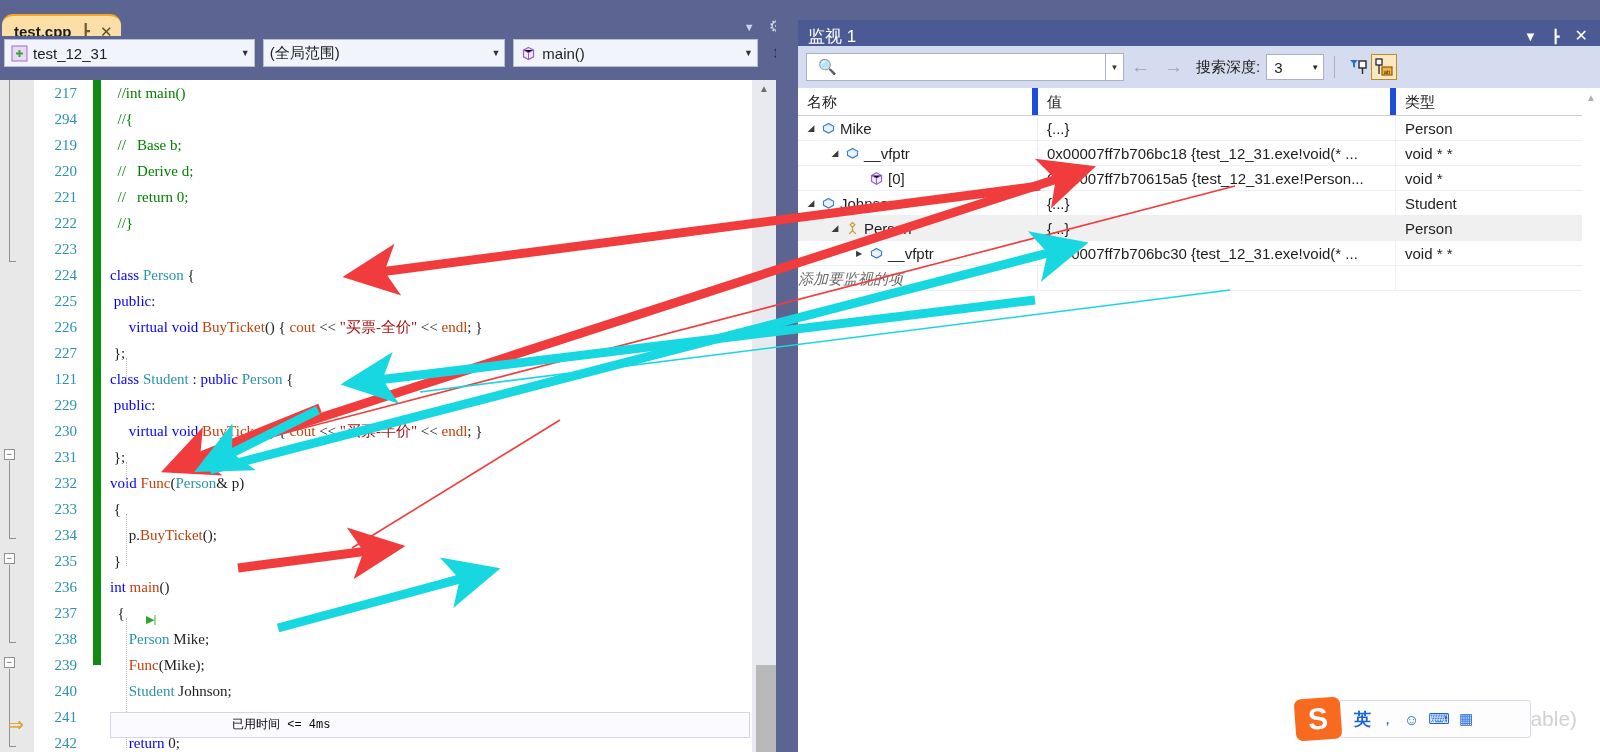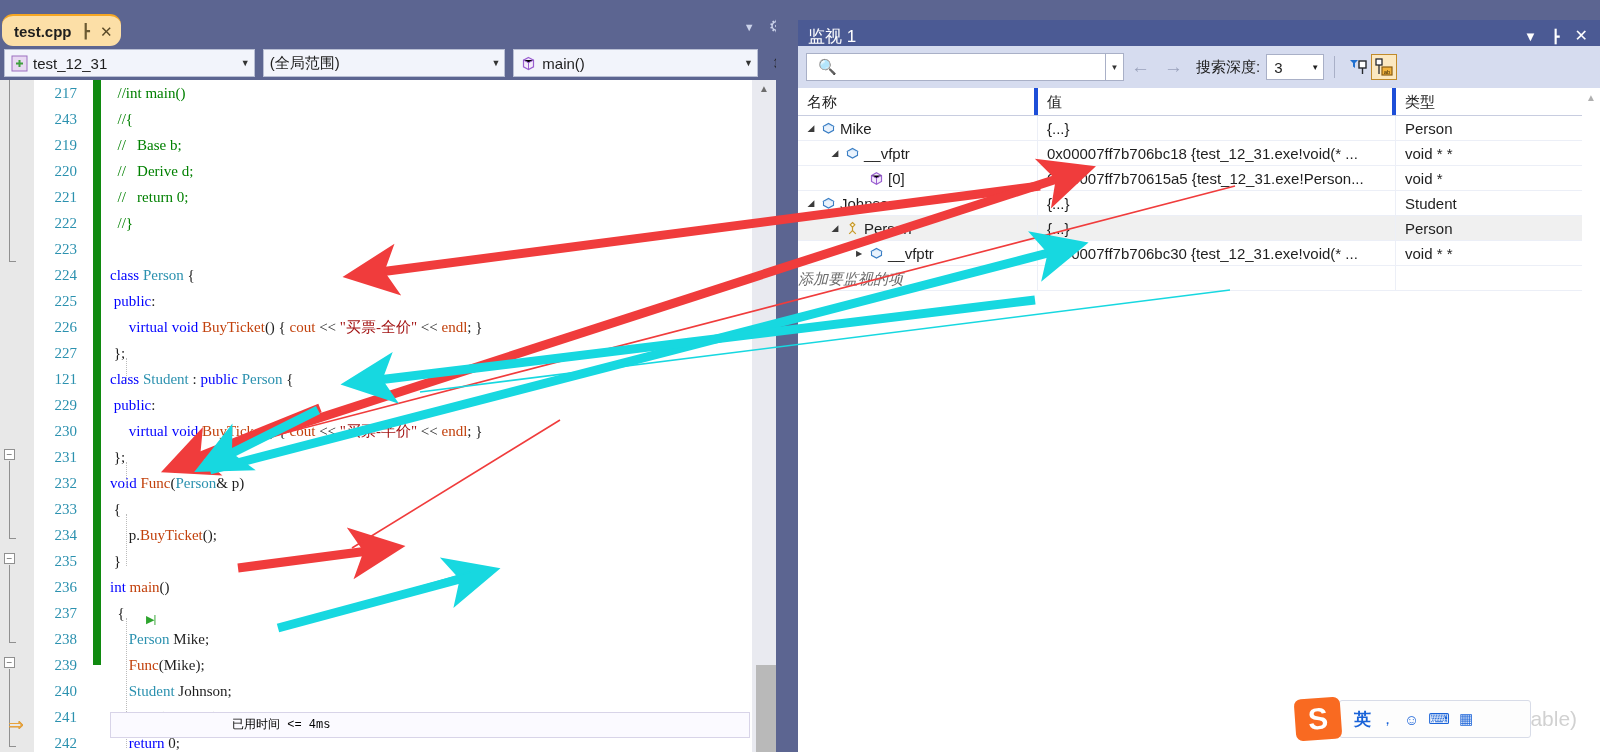"test_12_31" #navbar { top: 46px -> 36px }
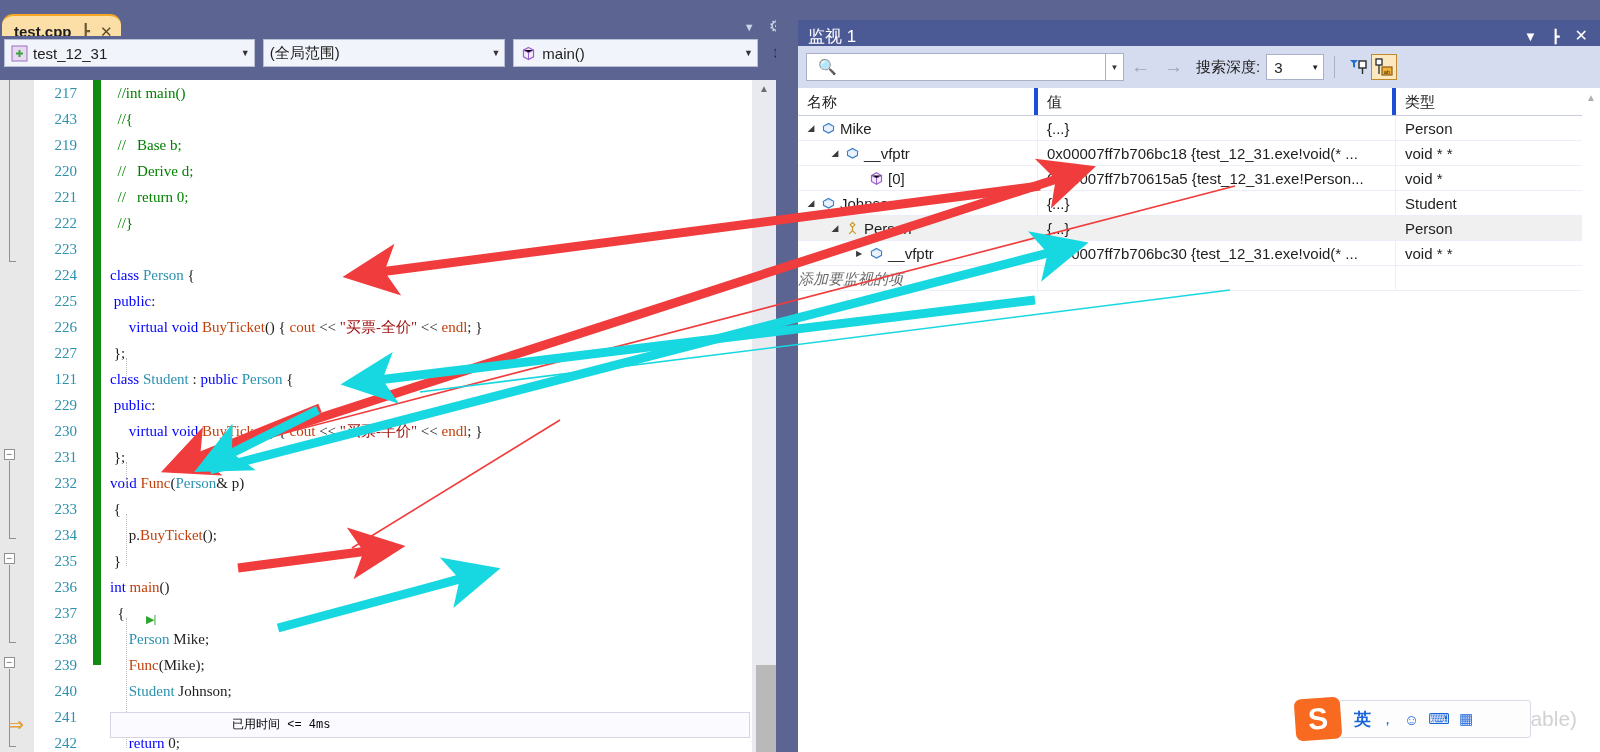"名称" .hcell { border-right: 4px solid #1d4ed8 -> 6px solid #1d4ed8 }
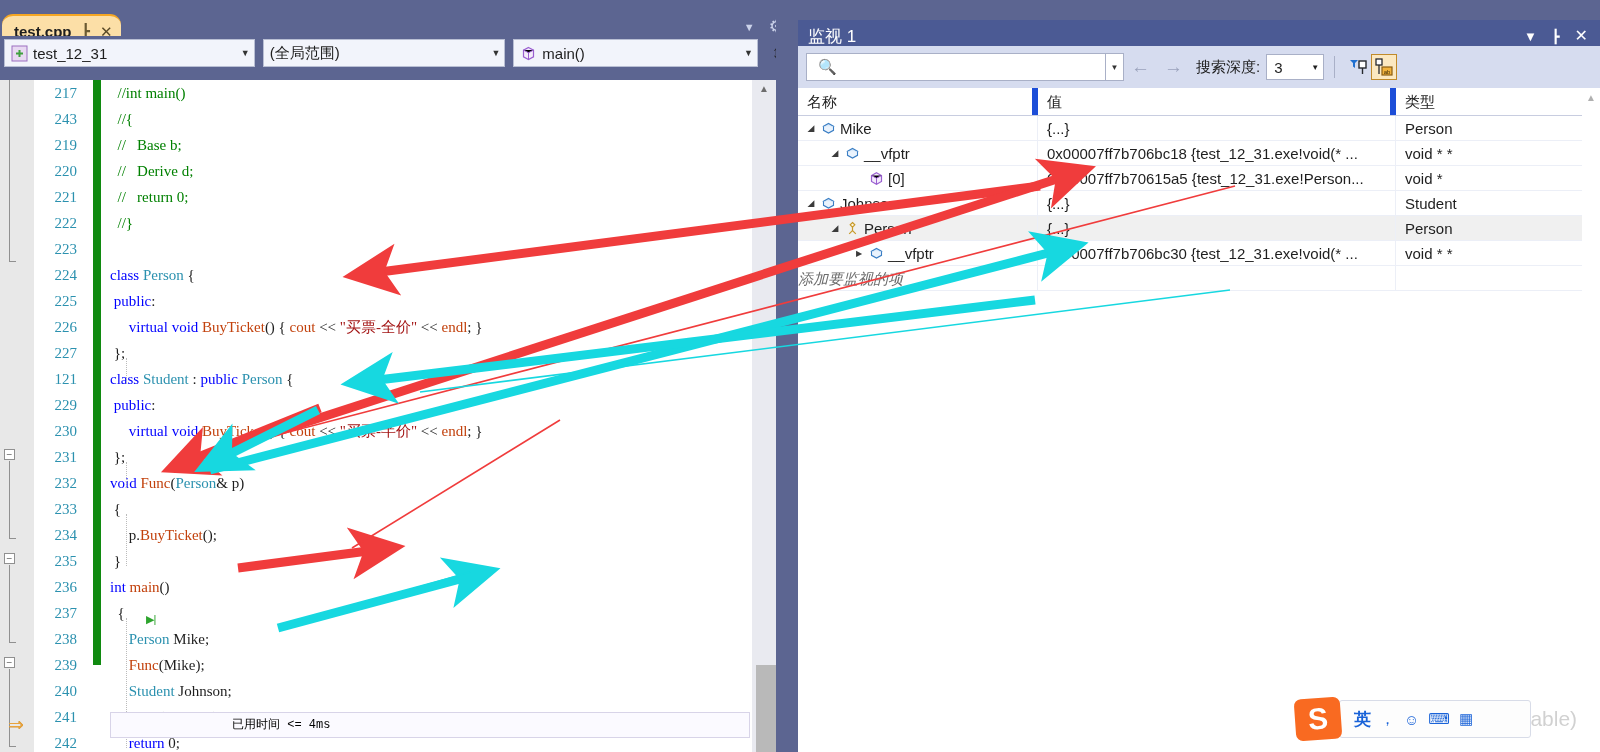"243" div.lnum { text: 243 -> 294 }
